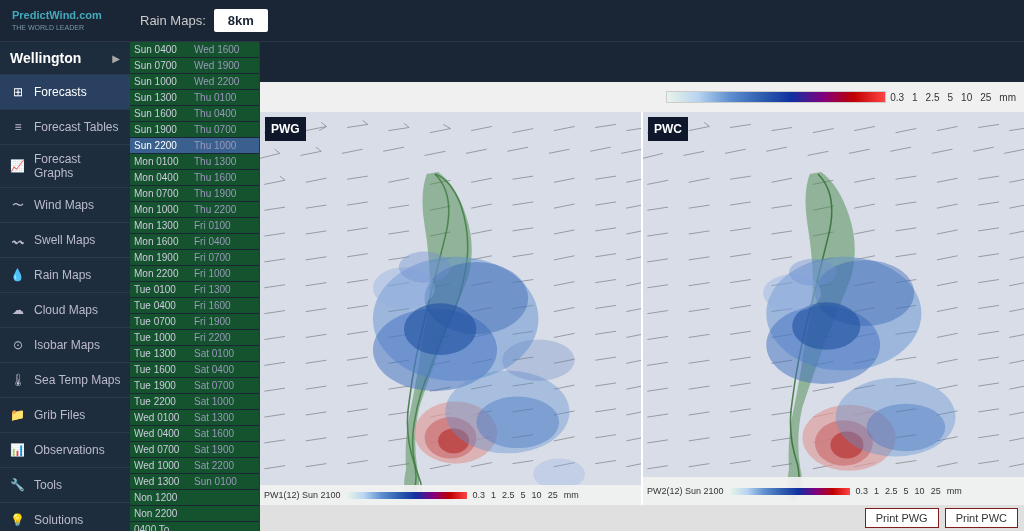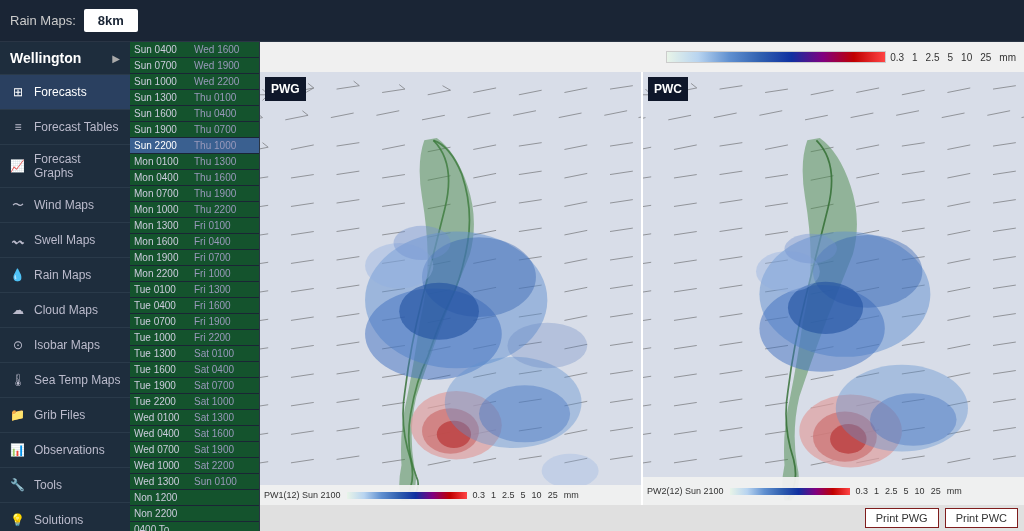"PredictWind.com" div.logo { html: none -> <div> <svg> <rect></rect> <text>PredictWind.com</text> <text>THE WORLD LEADER</text> </svg> </div> }
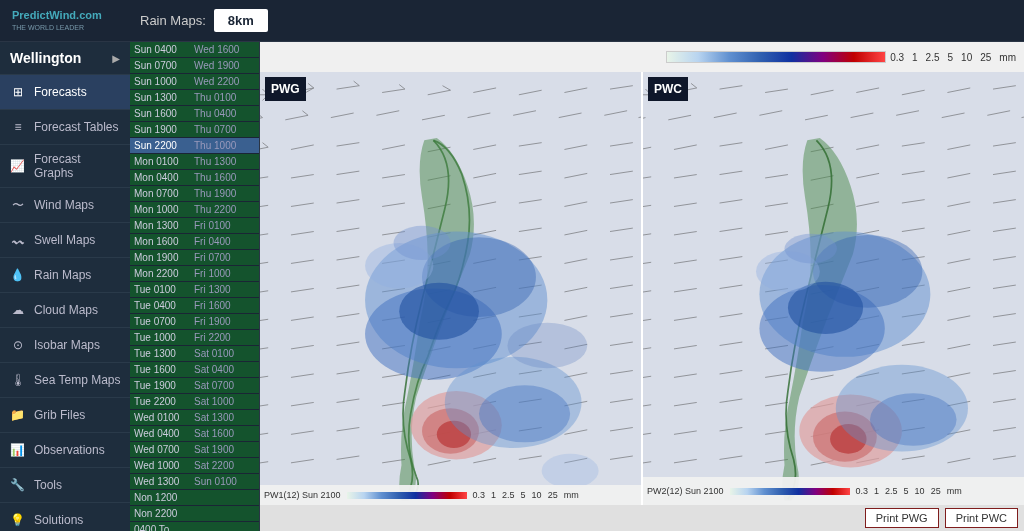"0.3" .content { margin-top: none -> 40px }
